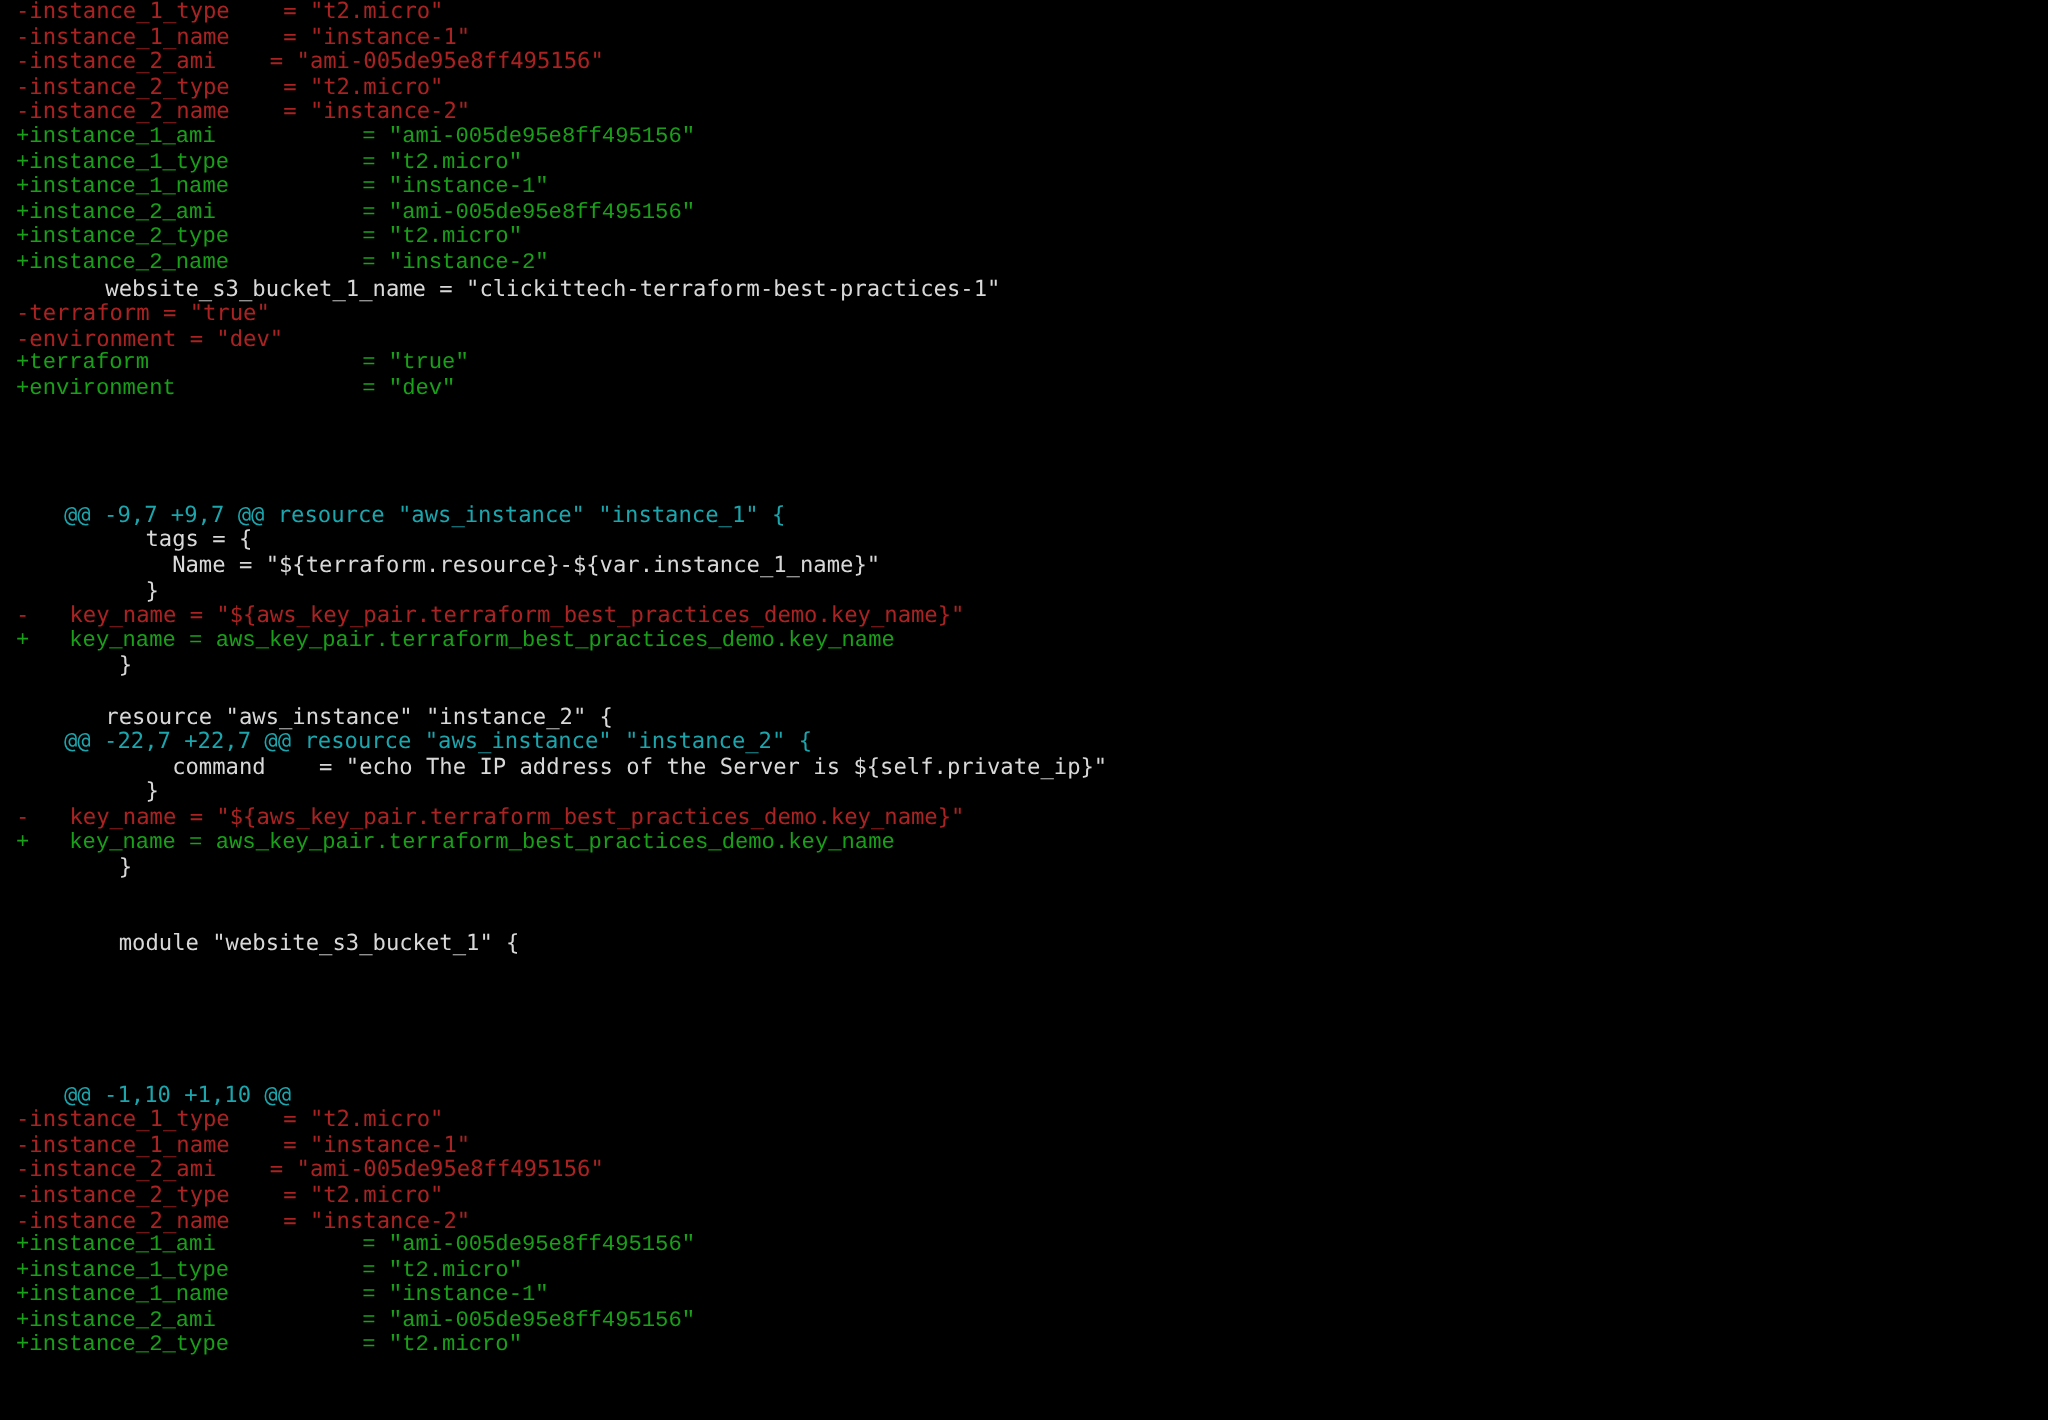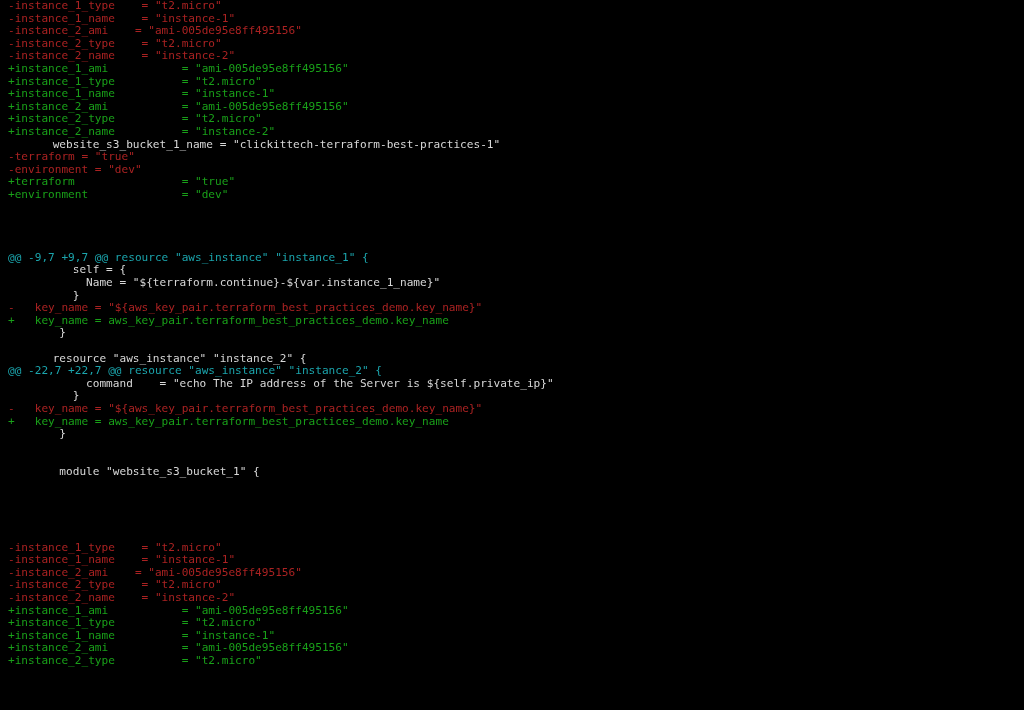"+instance_1_ami =" .c-add { font-family: none -> Liberation Mono, monospace }
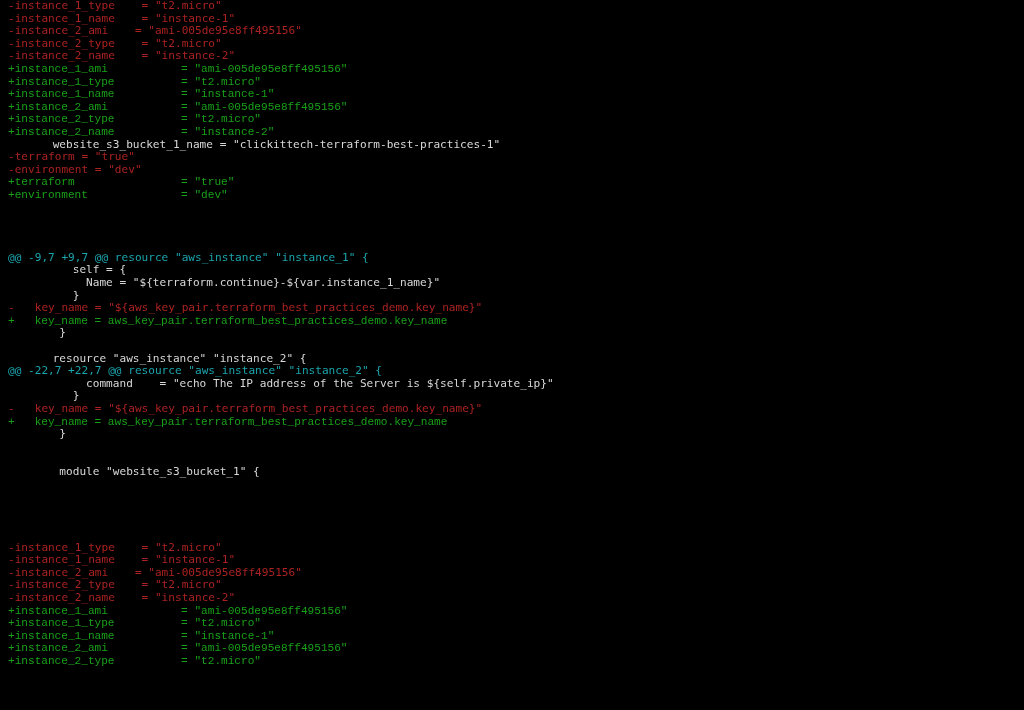"@@ -9,7 +9,7 @@ resource" .c-hunk { margin-left: none -> 24px }
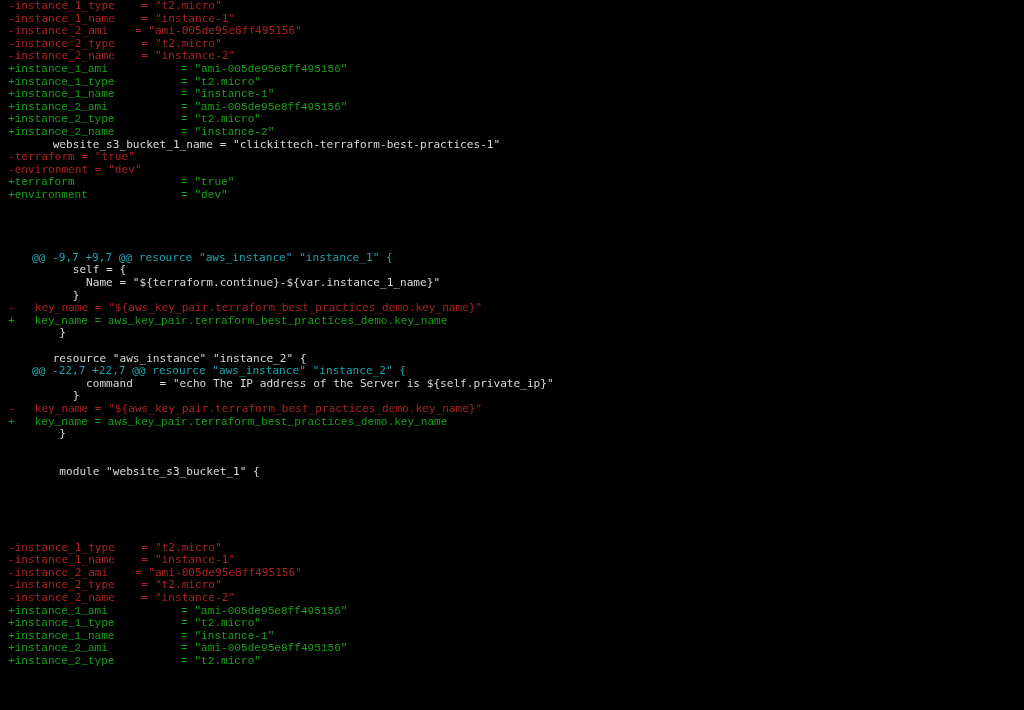"self = {" div.line { text: self -> tags }
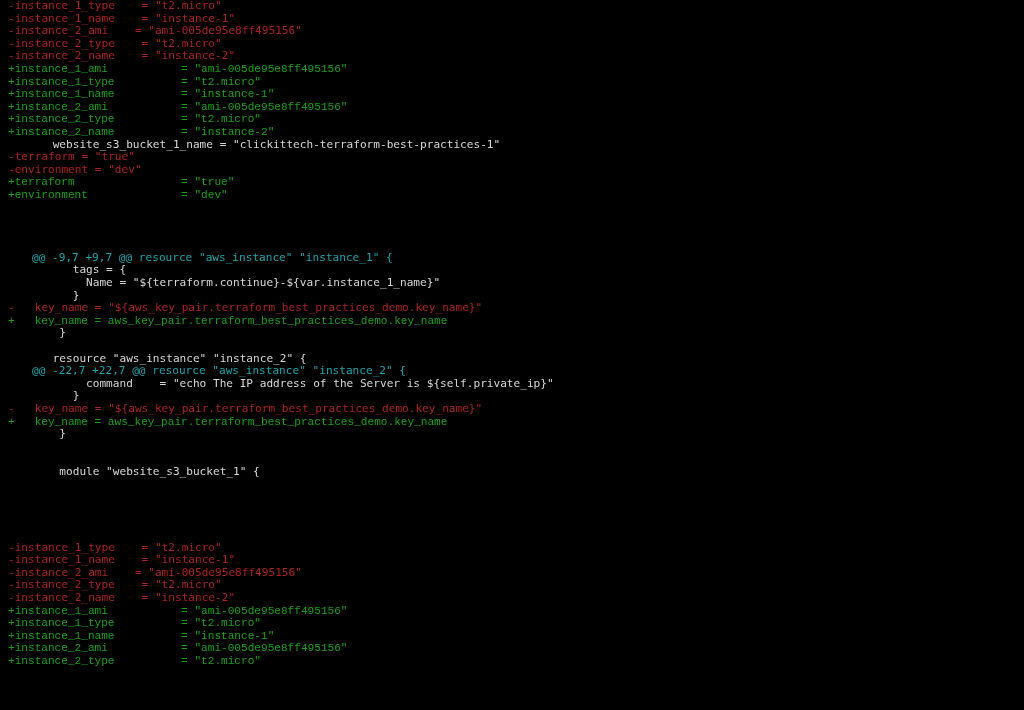"Name =" div.line { text: terraform.continue -> terraform.resource }
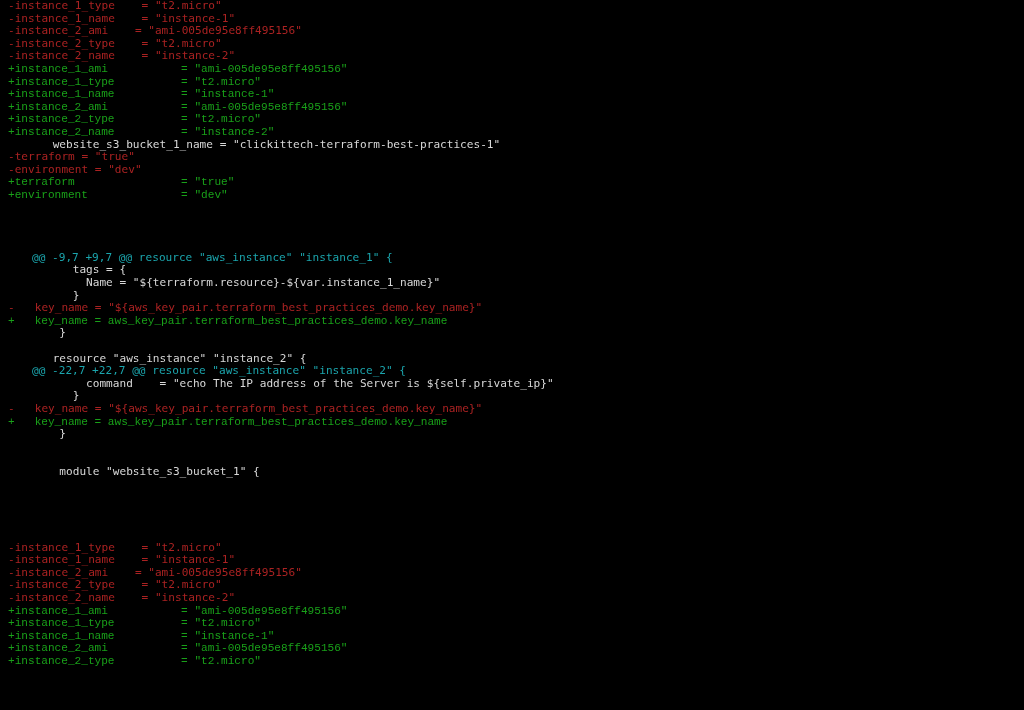"@@ -1,10 +1,10 @@" div.line { html: none -> <div>@@ -1,10 +1,10 @@</div> }
